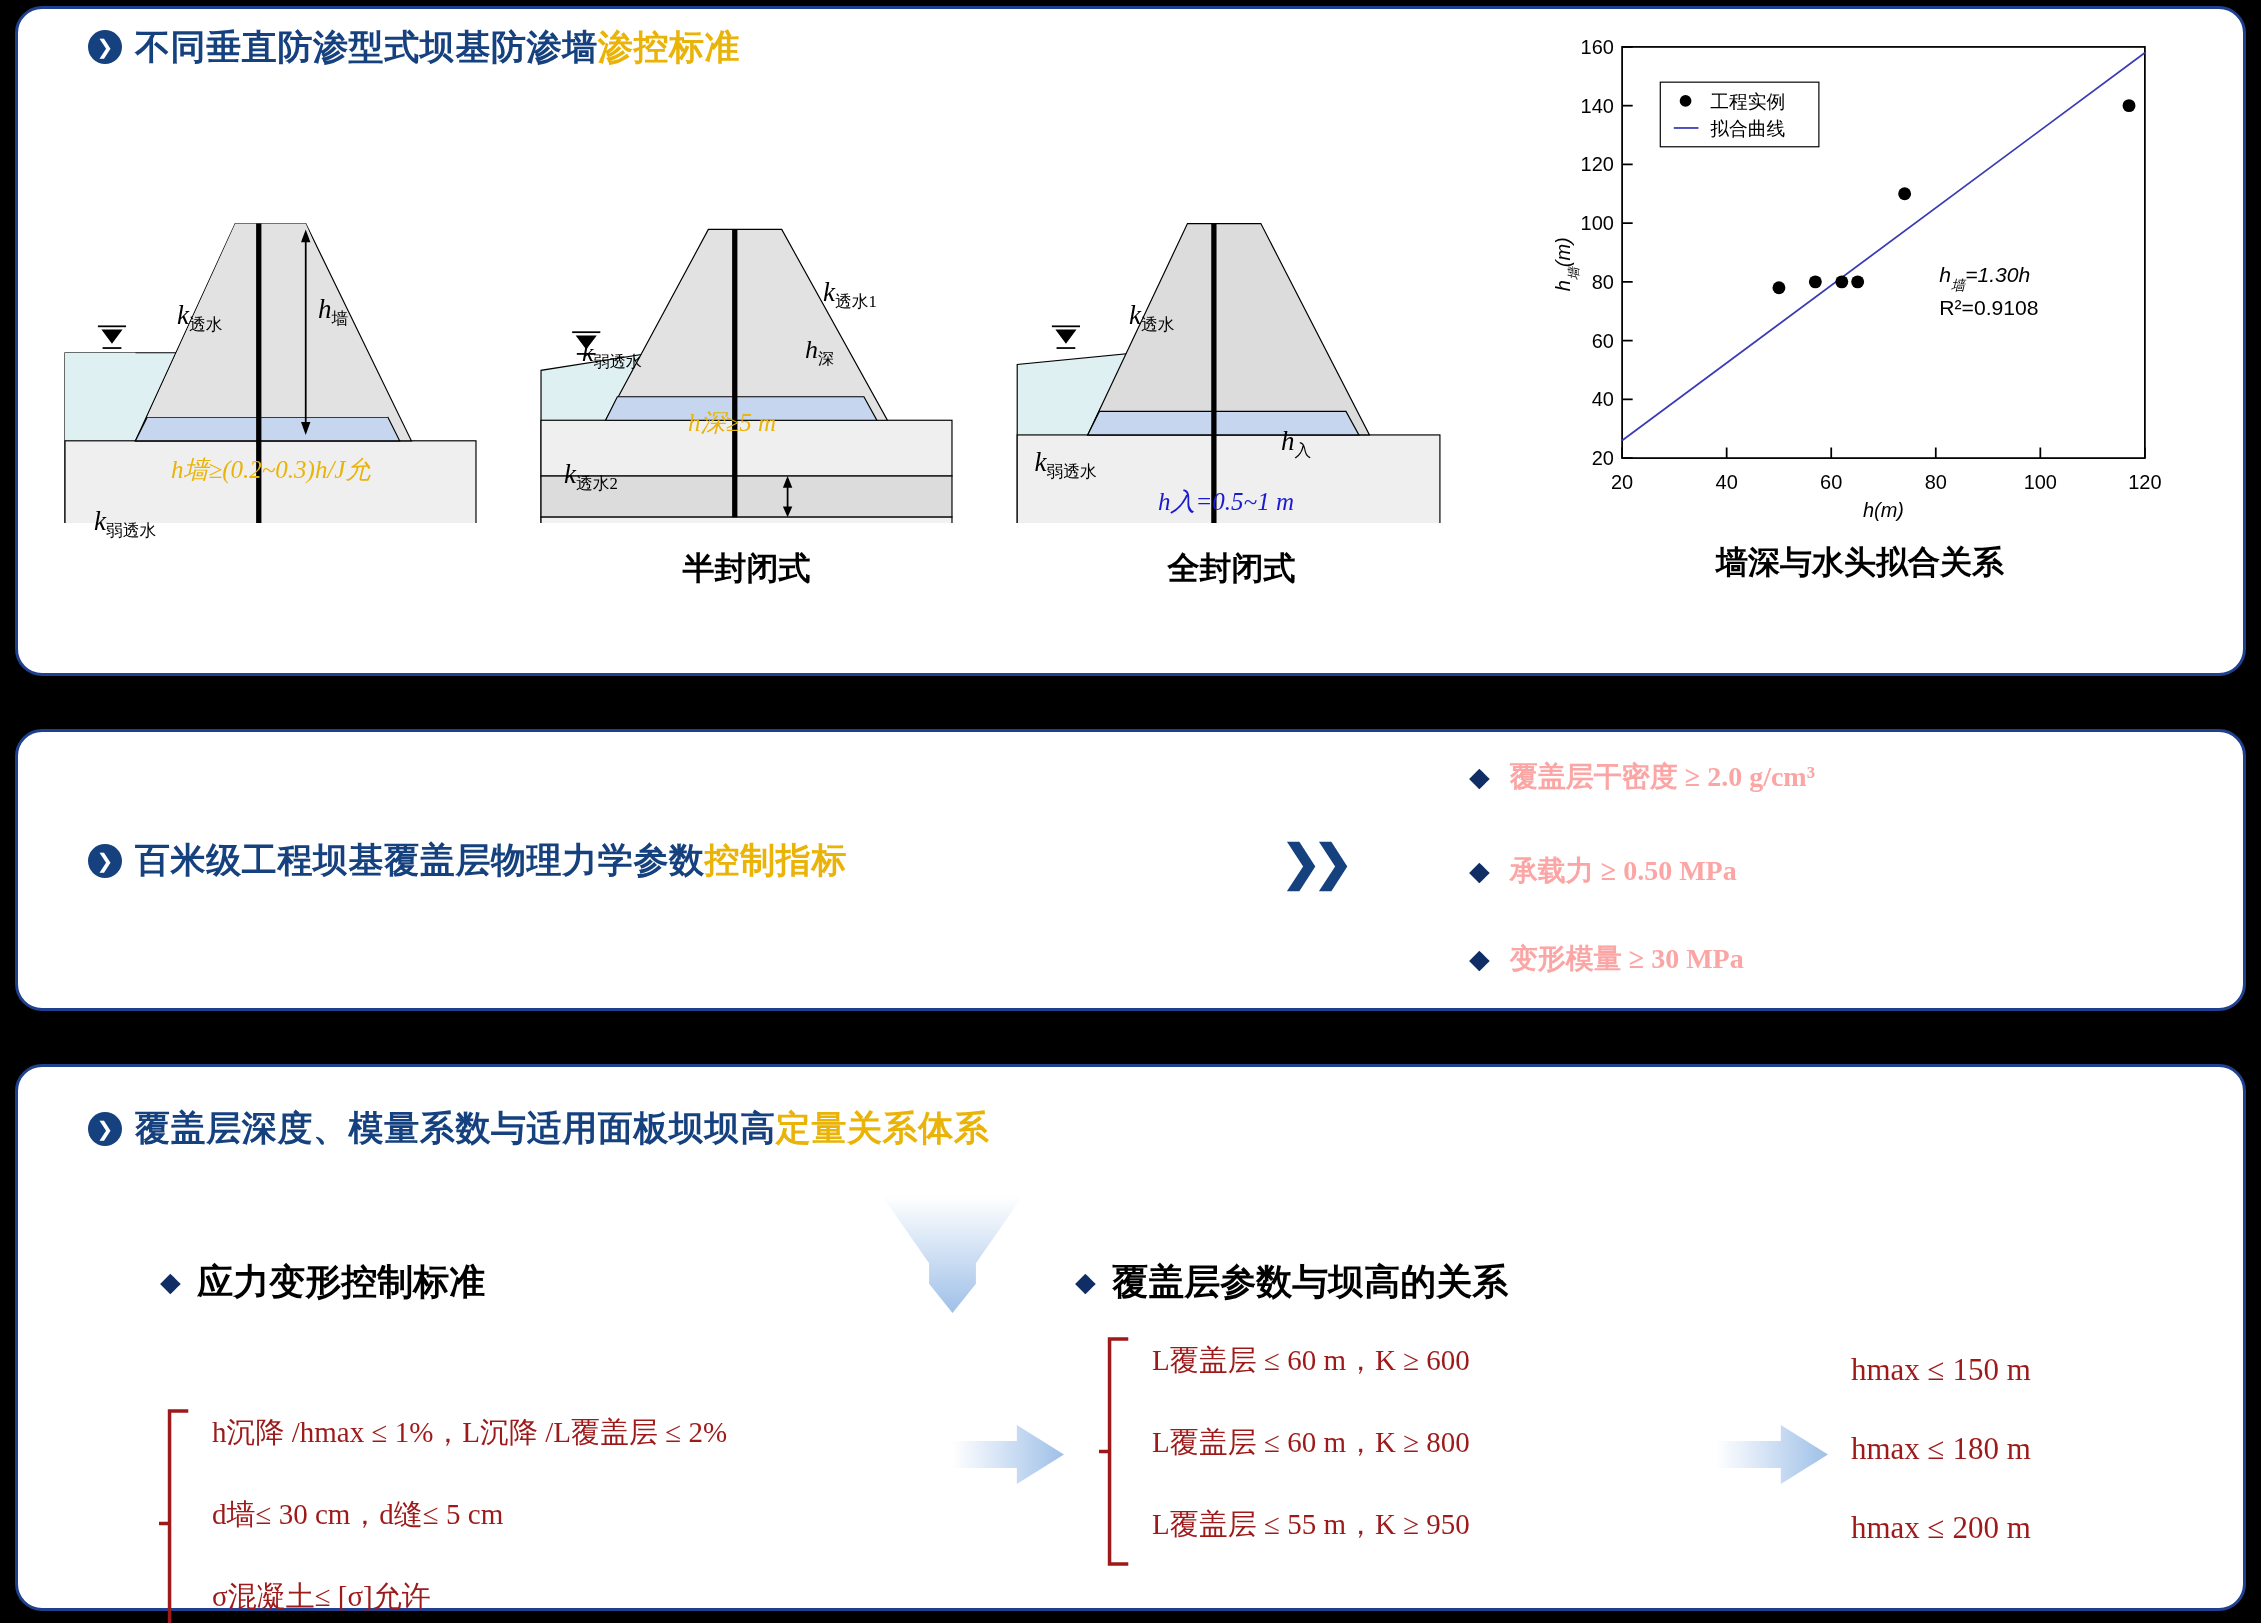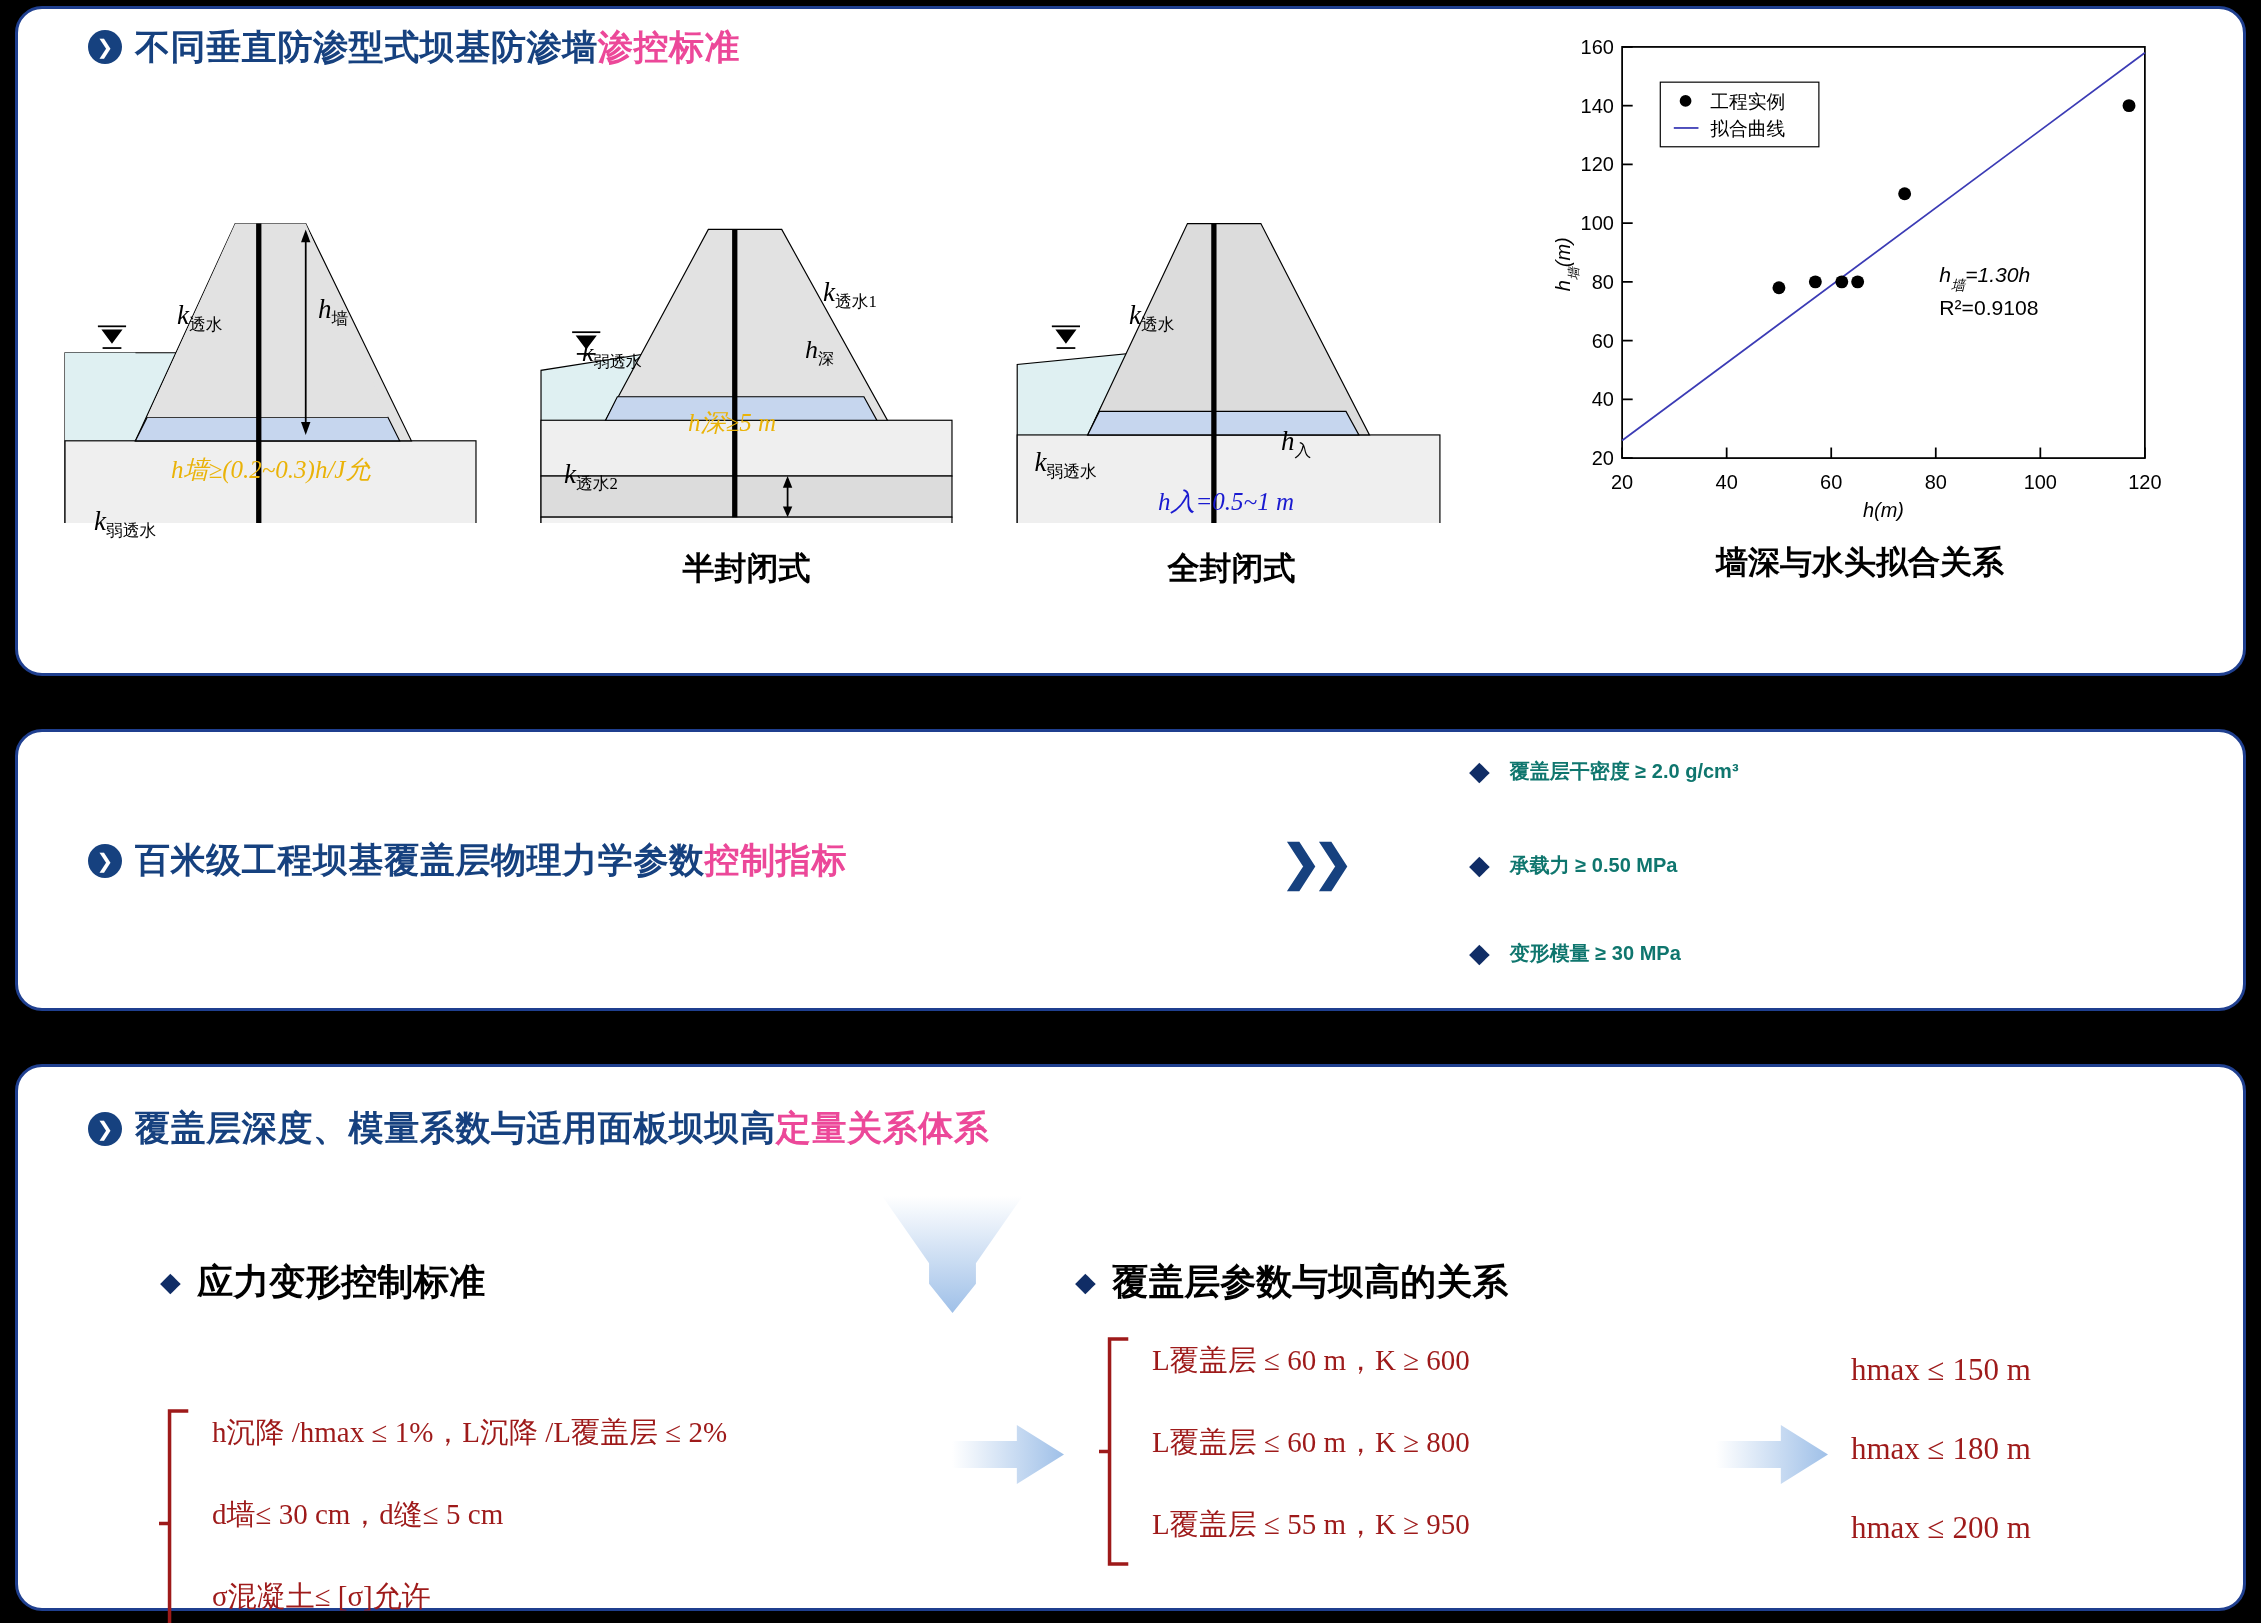"渗控标准" .heading-text .hl { color: #ec4899 -> #eab308 }
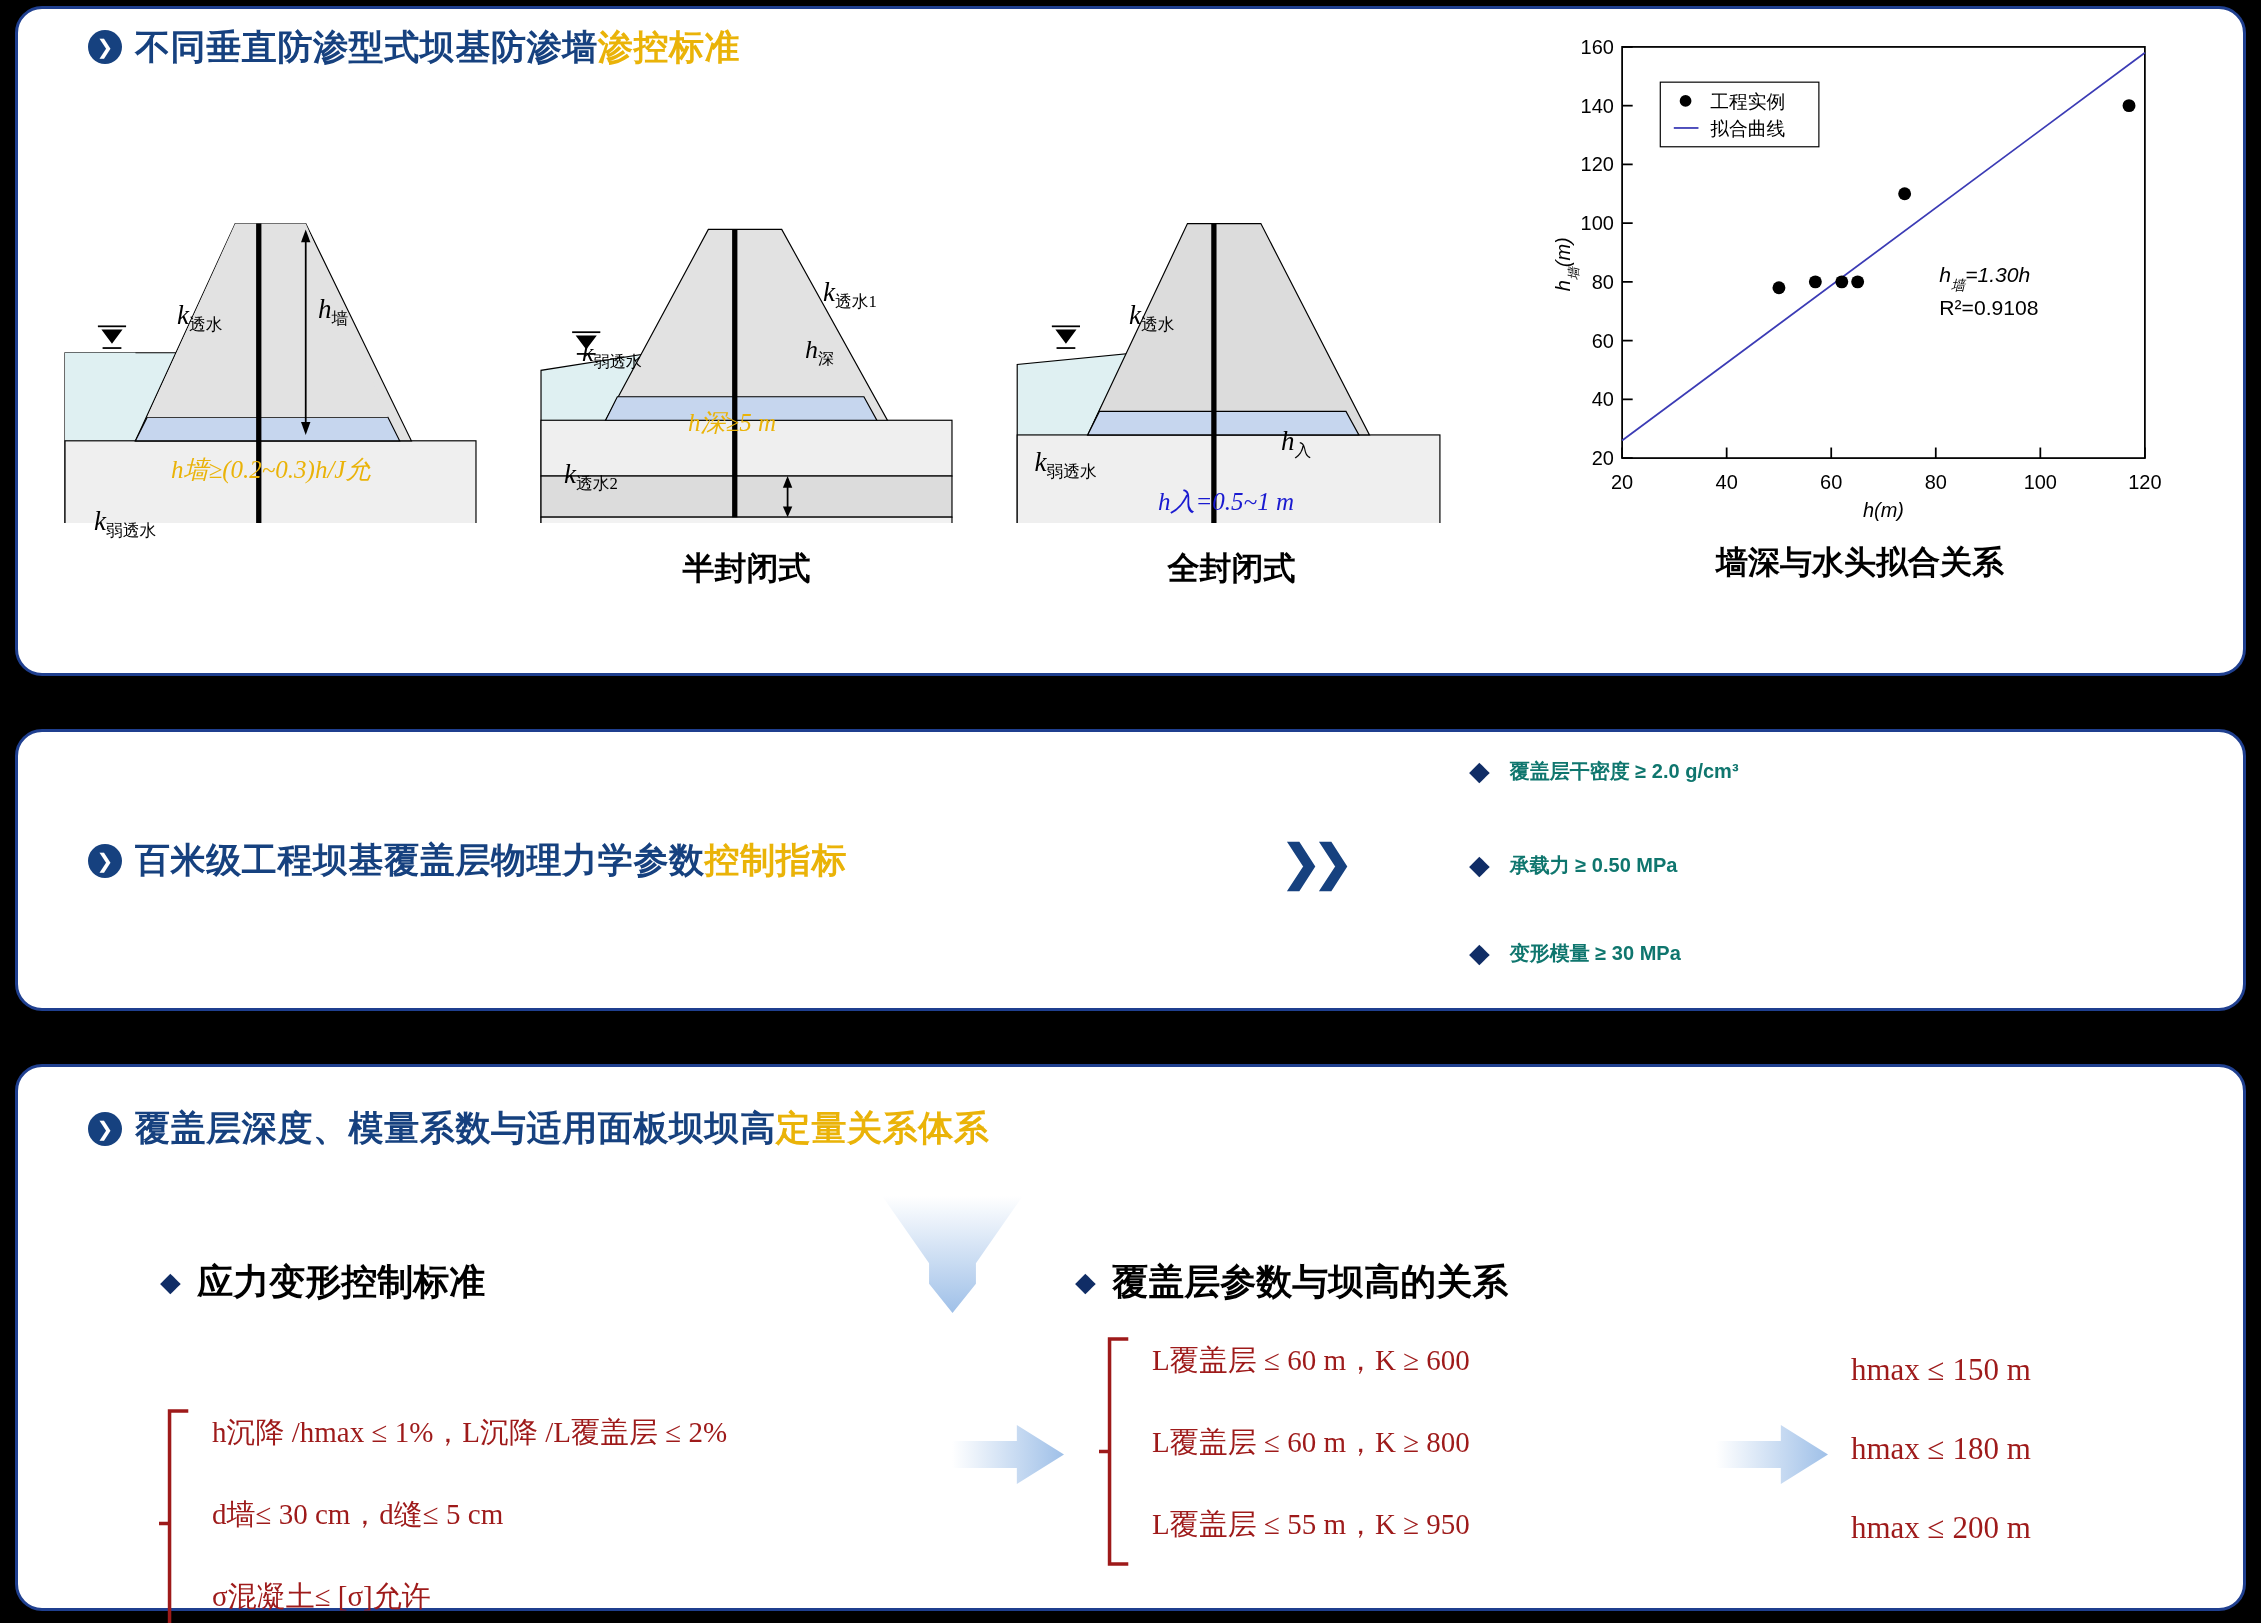"覆盖层干密度 ≥ 2.0 g/cm³" .bullet-label { color: #0f766e -> #fca5a5; font-family: Liberation Sans, sans-serif -> Liberation Serif, serif; font-size: 20px -> 28px }
